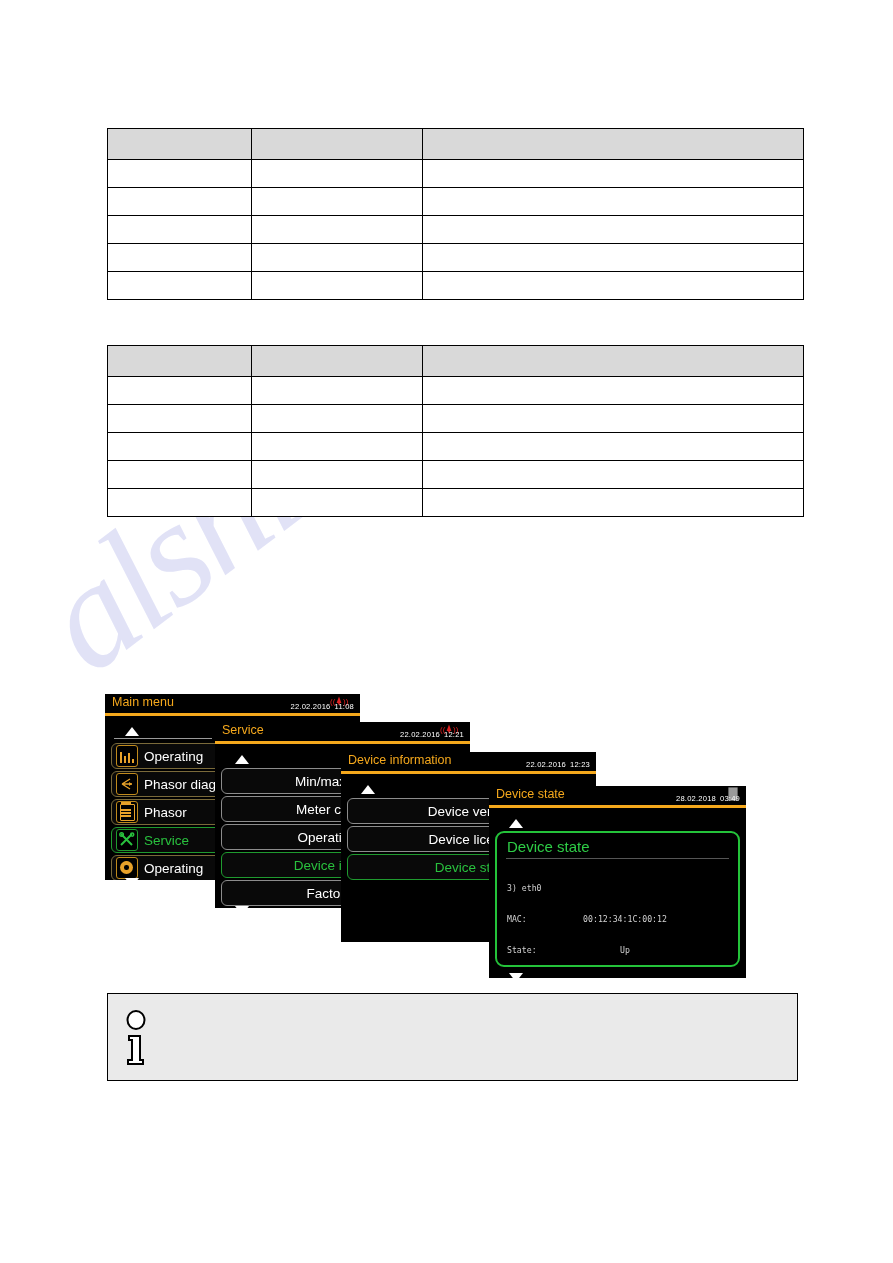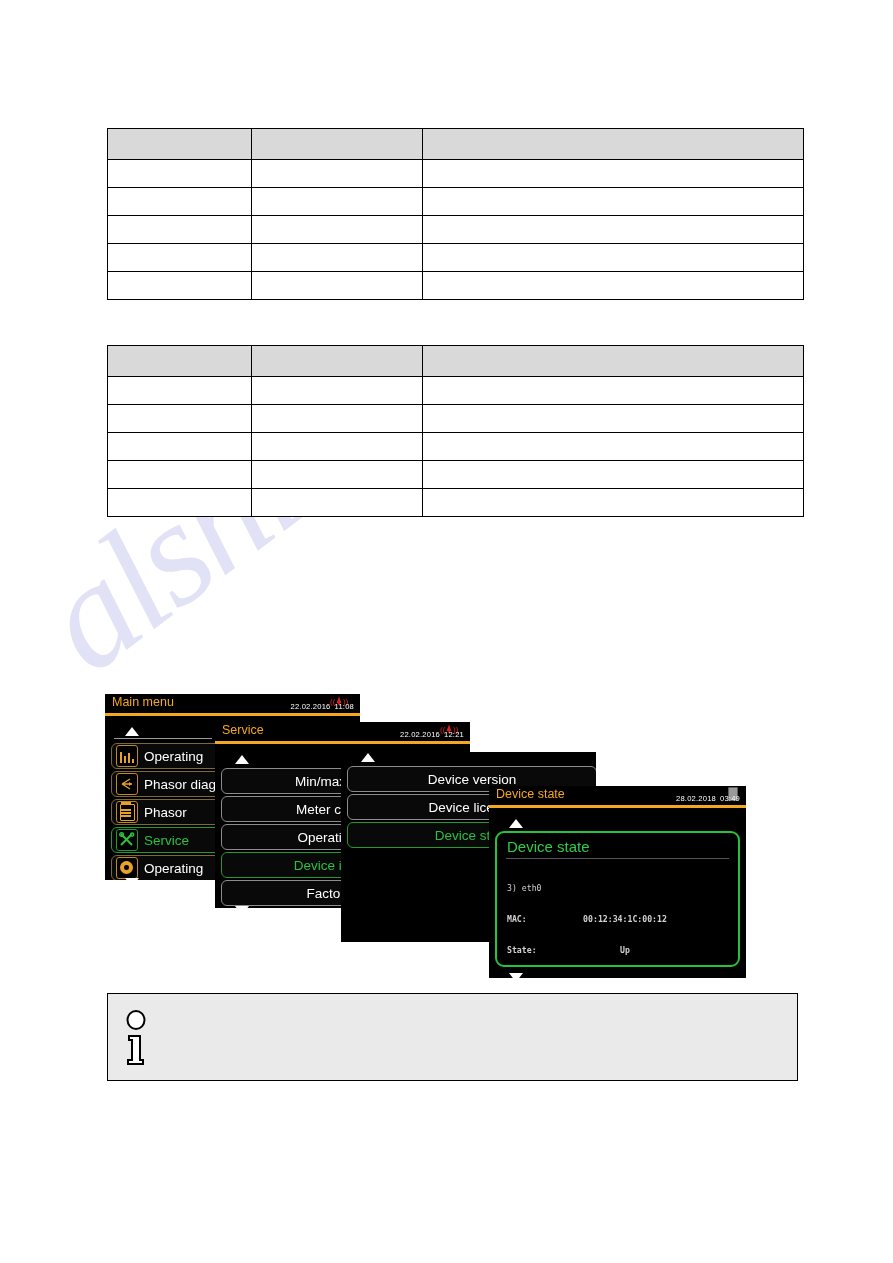"Device information" div.scr-head { html: none -> <div> <div>Device information</div> <div> <span>22.02.2016</span><span>12:23</span> </div> <div></div> </div> }
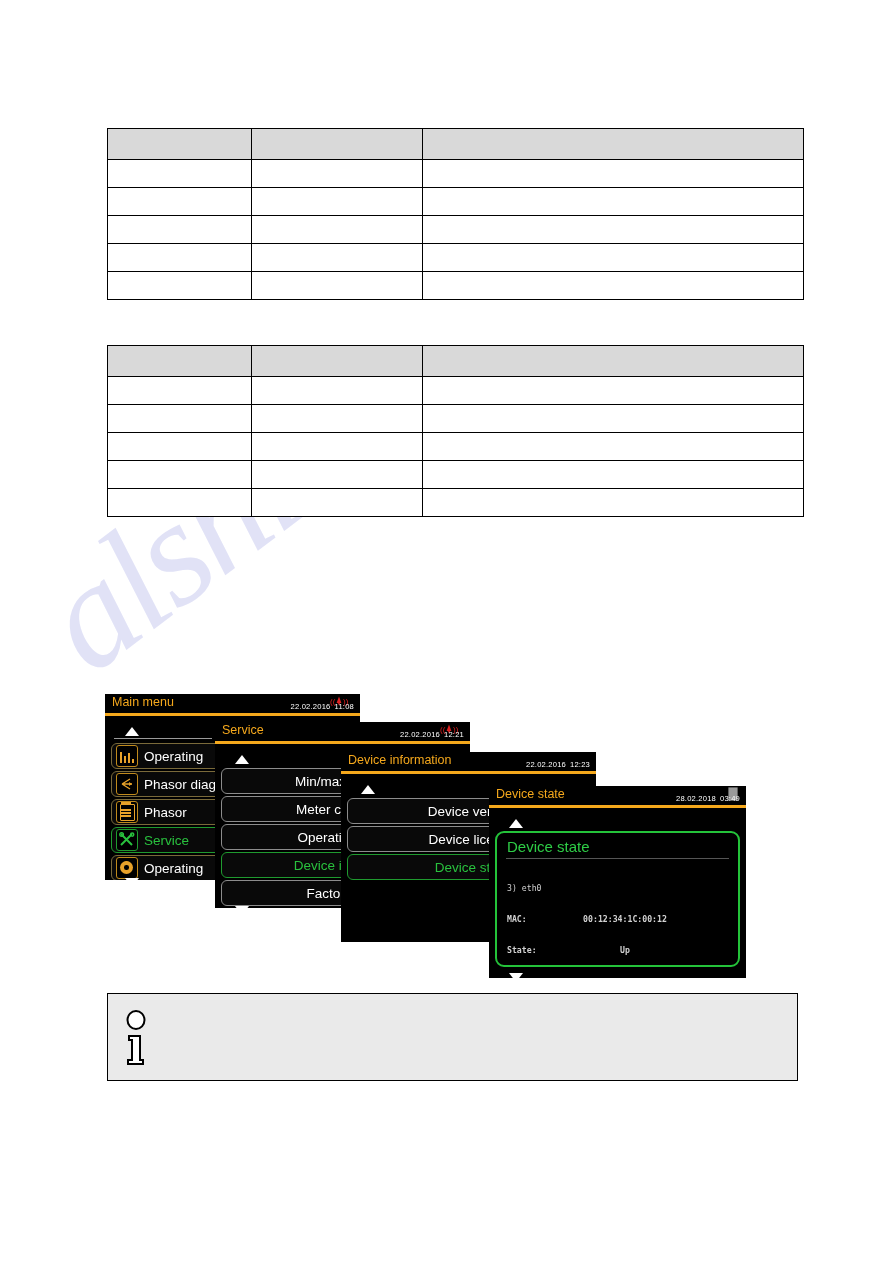"MAC:" .ds-row { font-weight: bold -> none }
